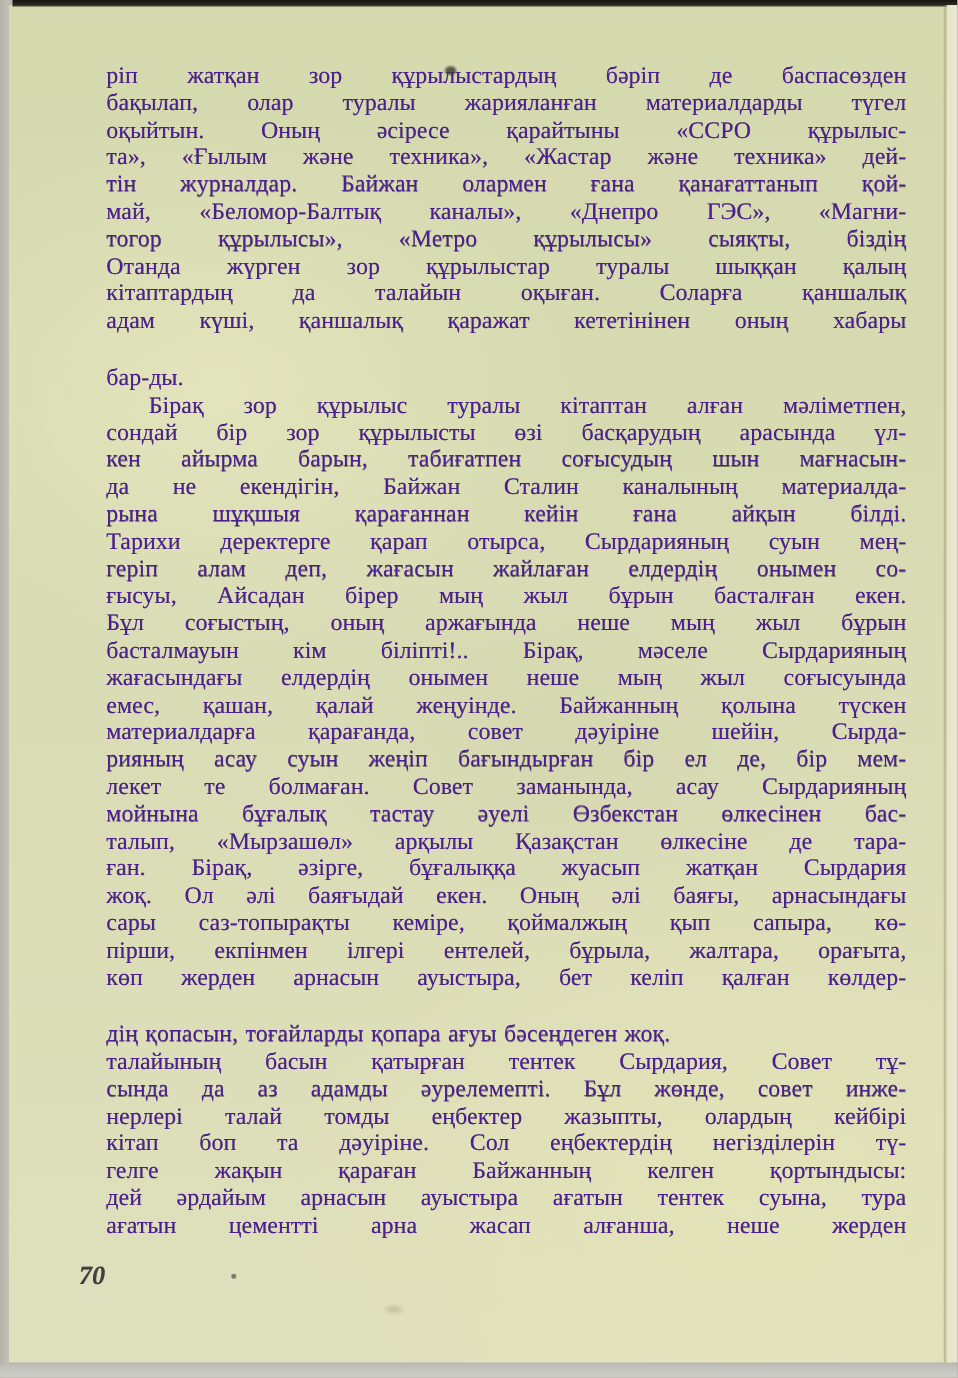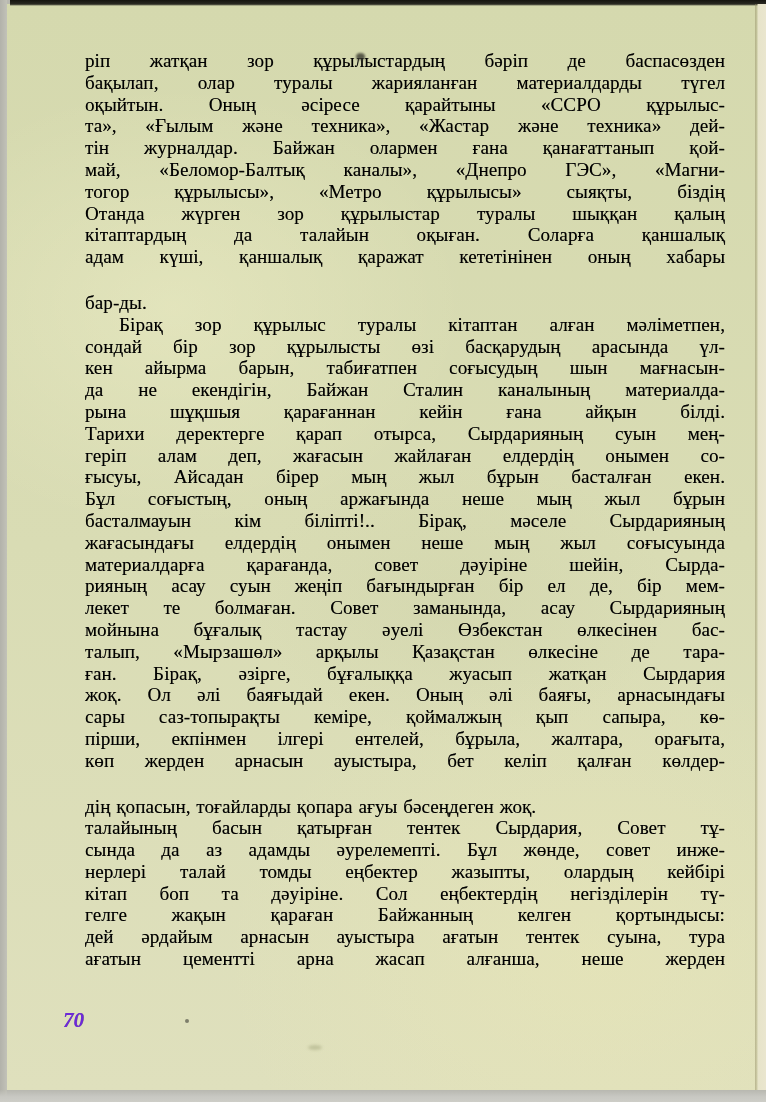"ріп жатқан зор құрылыстардың бәріп" .page-text { color: #000000 -> #4c1d95 }
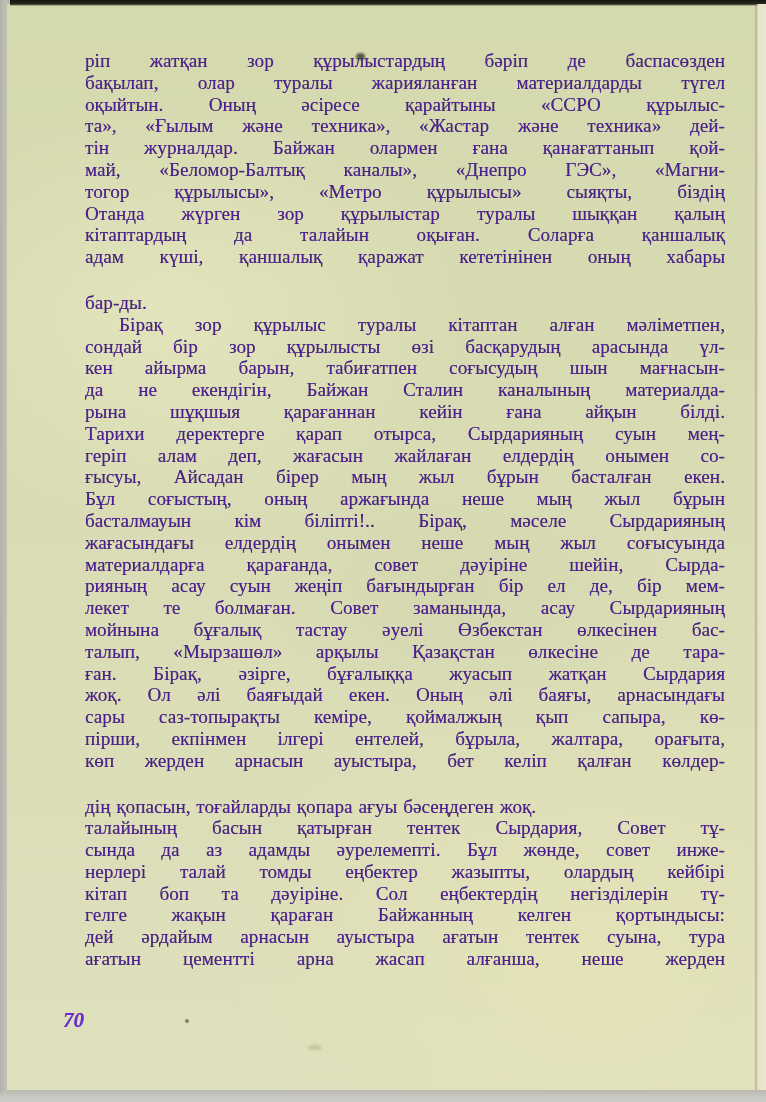"емес, қашан, қалай жеңуінде. Байжанның" div.line { html: none -> <div>емес, қашан, қалай жеңуінде. Байжанның қолына түскен</div> }
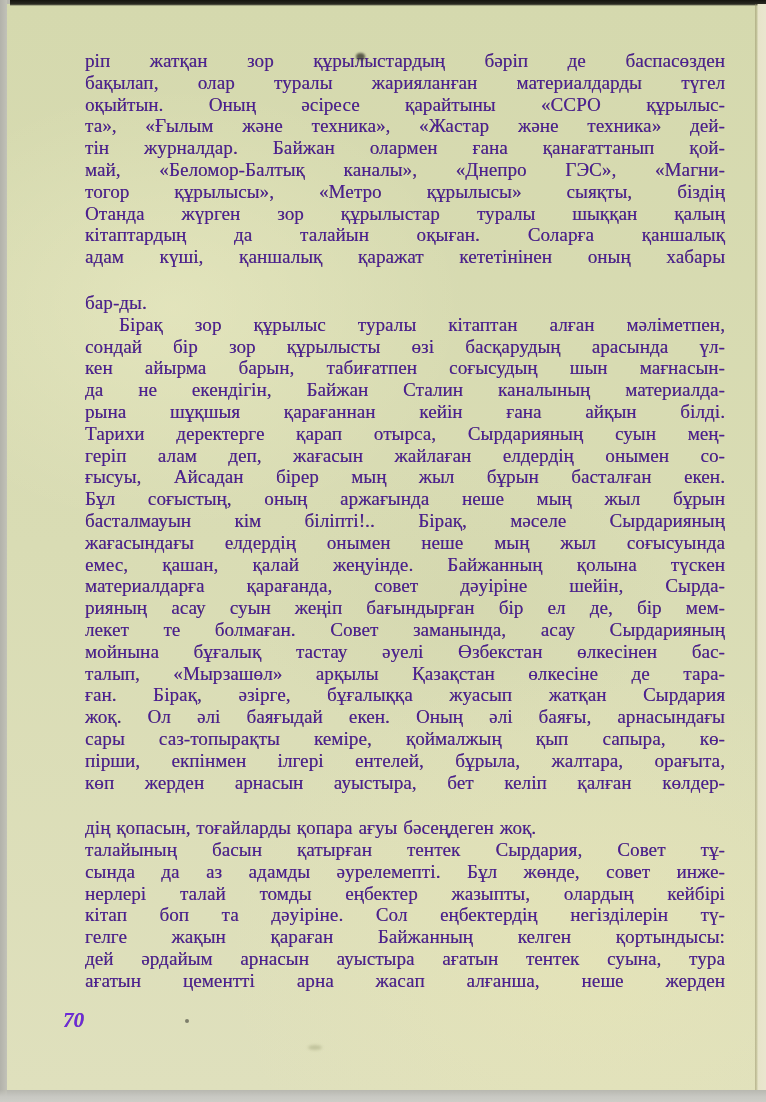"70" .page-number { color: #6d28d9 -> #404040 }
